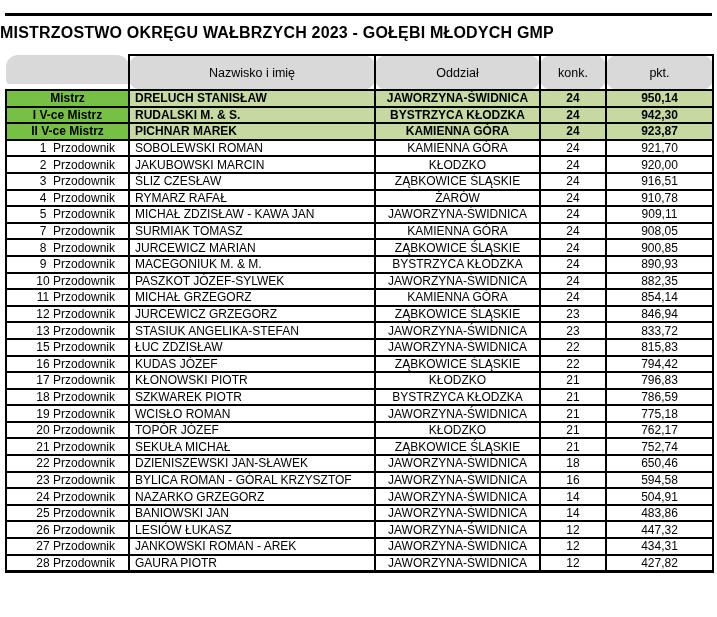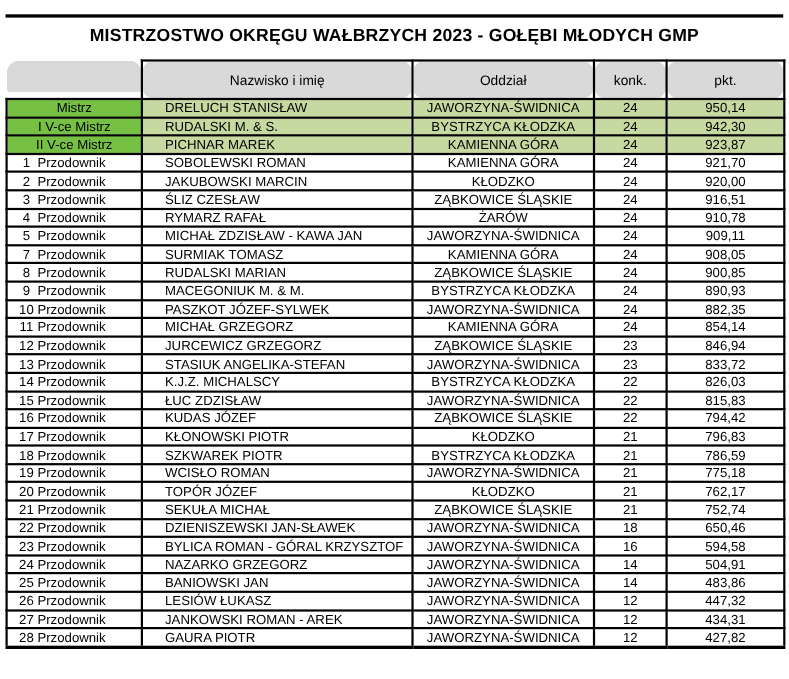"MISTRZOSTWO OKRĘGU WAŁBRZYCH 2023 -" .title { text-align: center -> none }
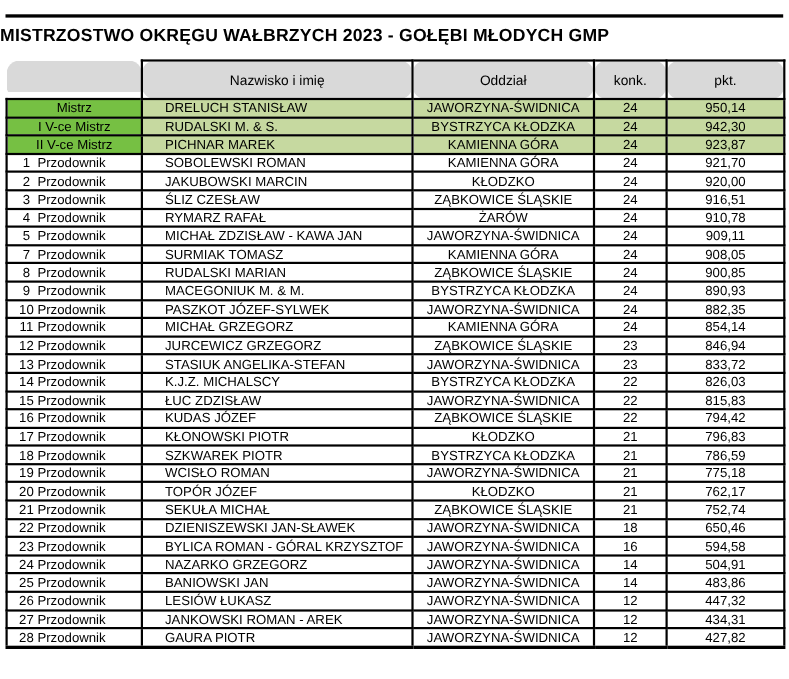"Mistrz" tr.podium-row td { font-weight: normal -> bold }
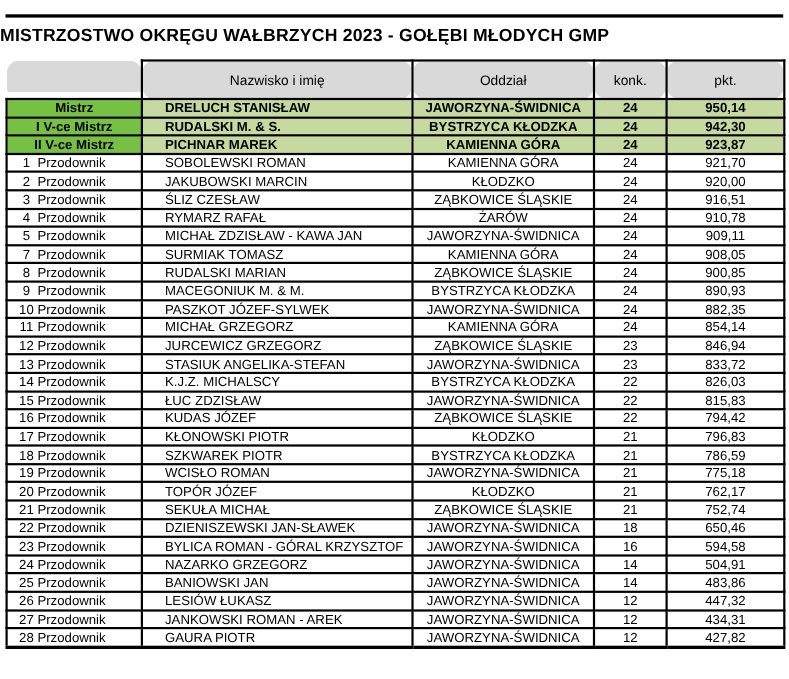"DRELUCH STANISŁAW" td.name { padding-left: 20px -> 5px }
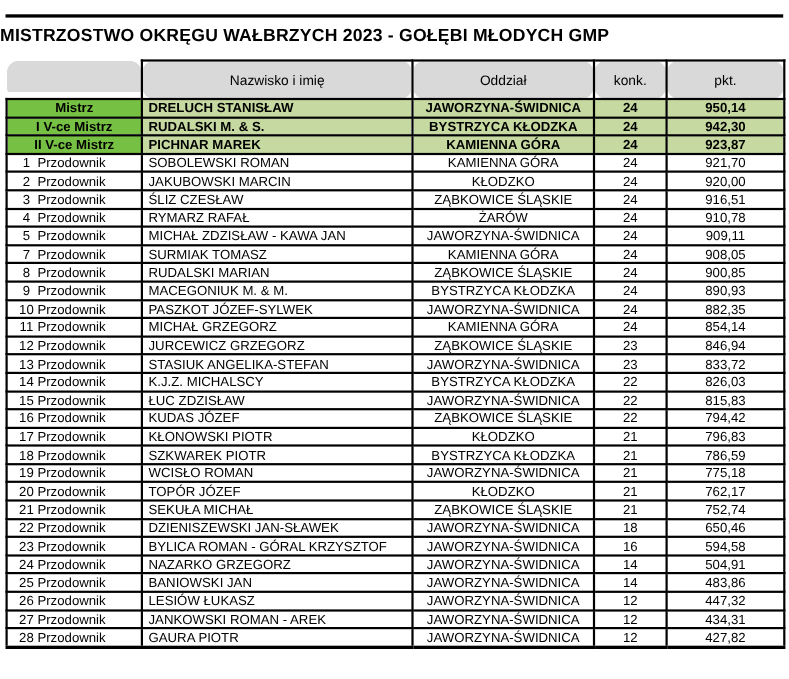"1 Przodownik" tr.data-row td.rank { padding-left: 7px -> 26px }
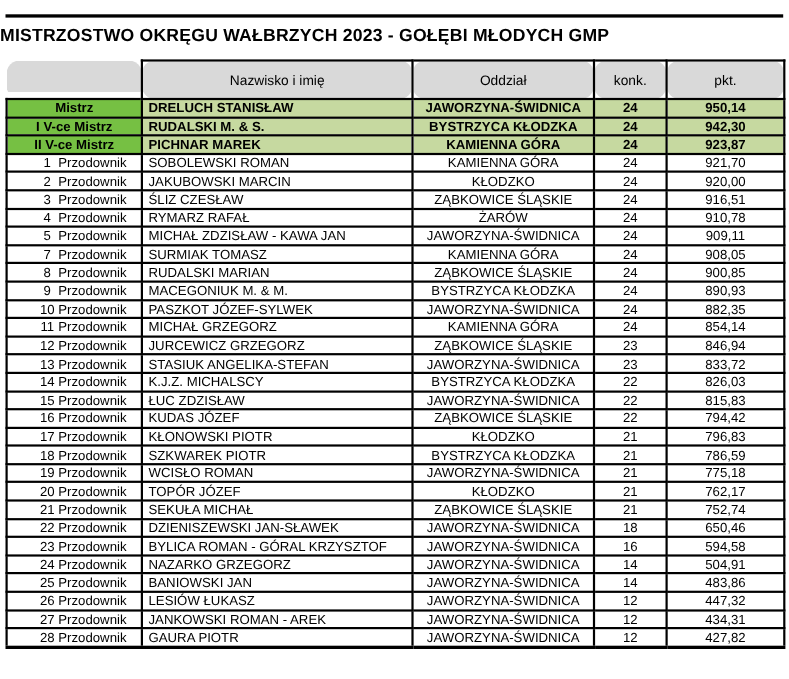"RUDALSKI MARIAN" td.name { text: RUDALSKI -> JURCEWICZ }
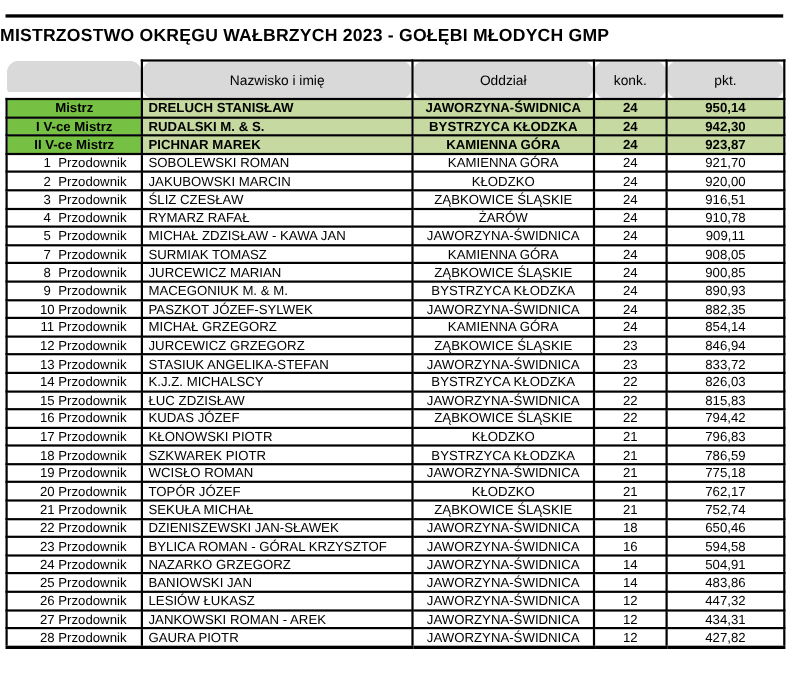"14 Przodownik" tr.data-row { html: <tr> <td><span>14</span><span>Przodownik</span></td> <td>K.J.Z. MICHALSCY</td> <td>BYSTRZYCA KŁODZKA</td> <td>22</td> <td>826,03</td> </tr> -> none }
